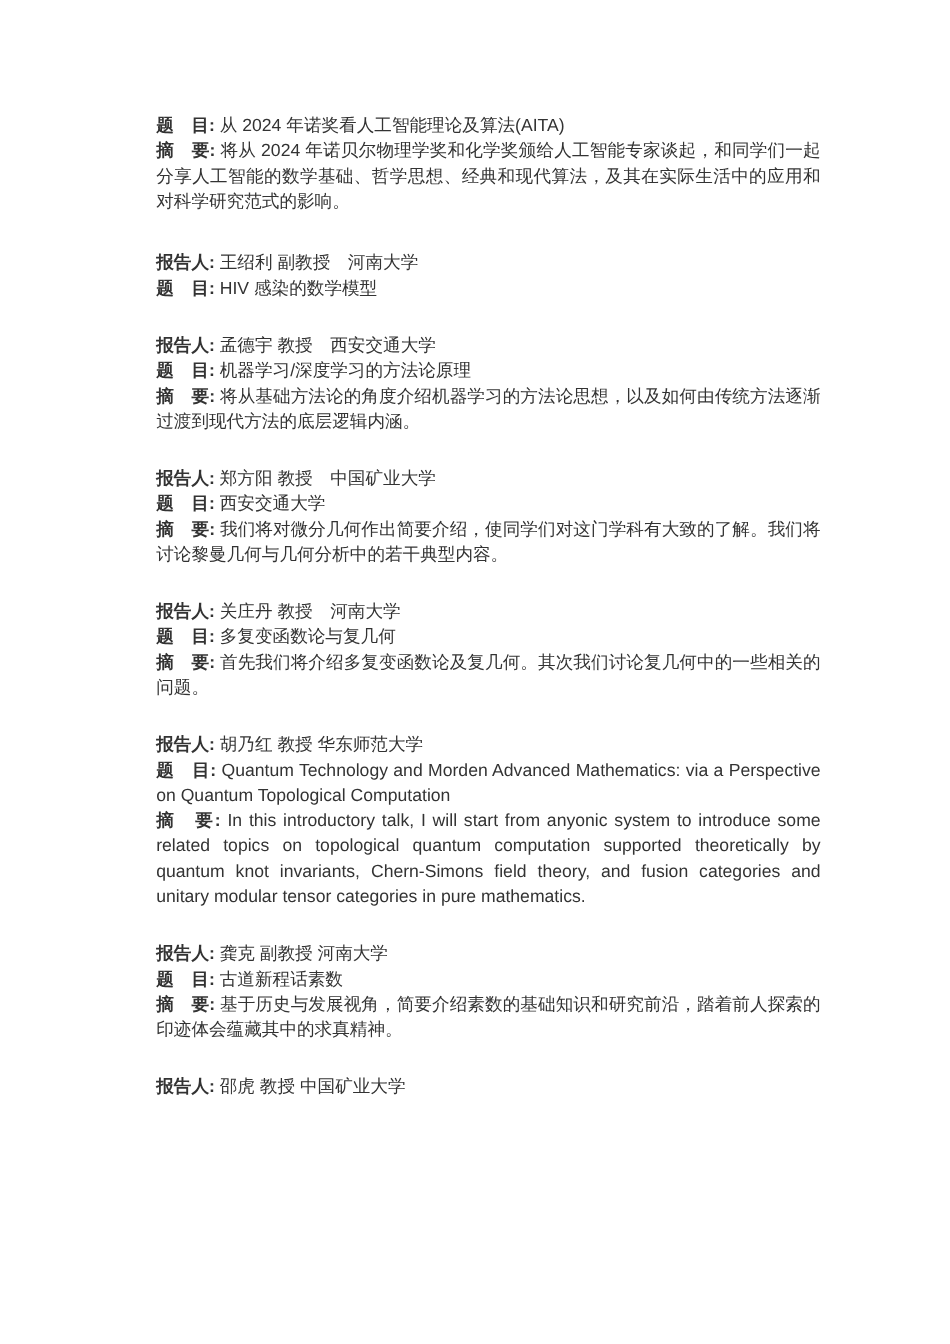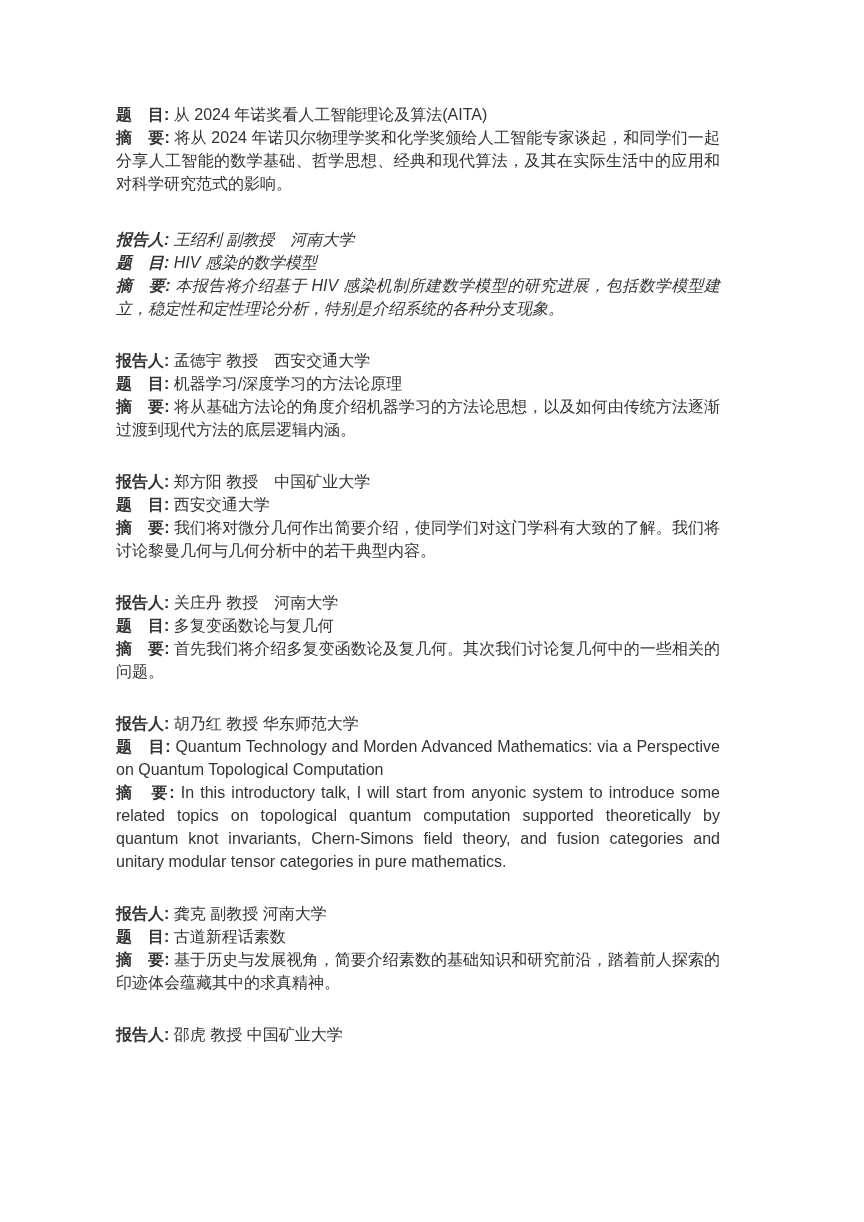"题 目: 从 2024 年诺奖看人工智能理论及算法(AITA)" .content { left: 116px -> 142px }
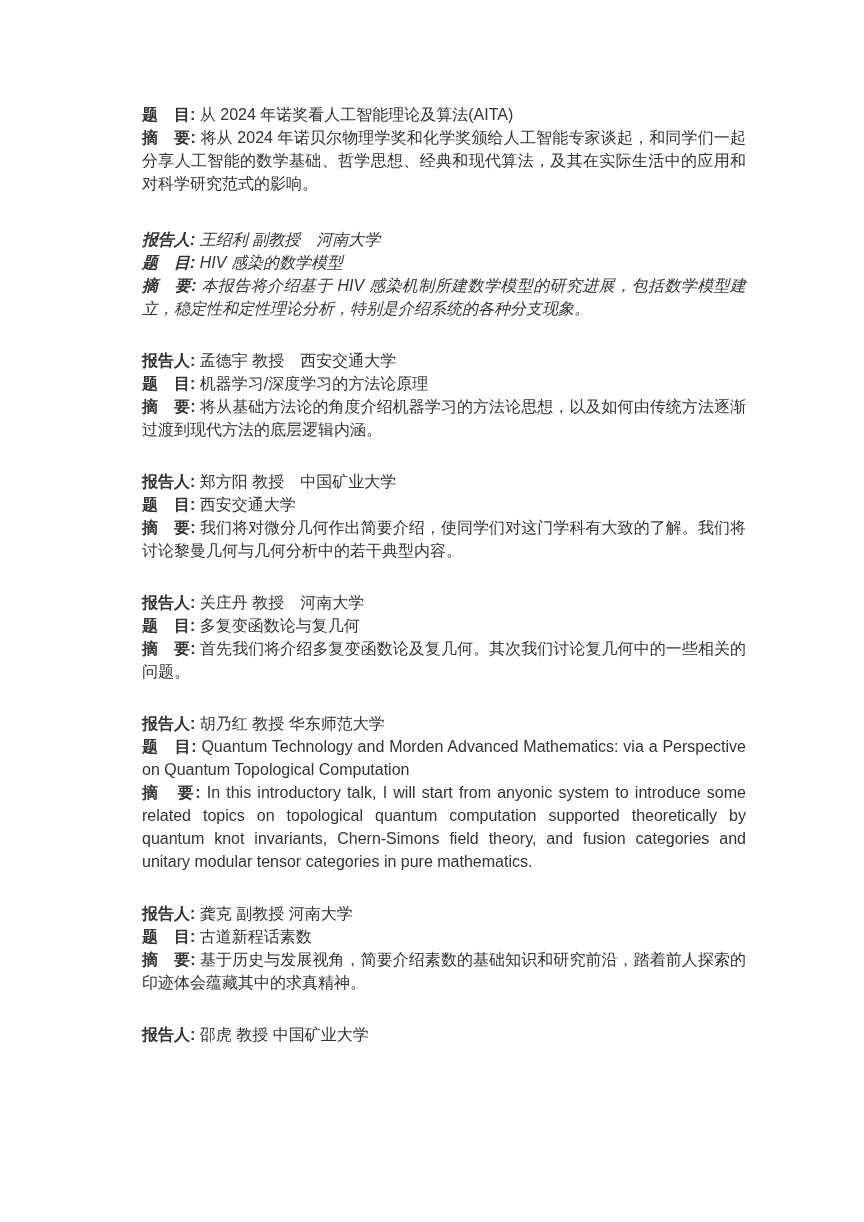"报告人: 王绍利 副教授 河南大学" .block:nth-child(2) { font-style: italic -> none }
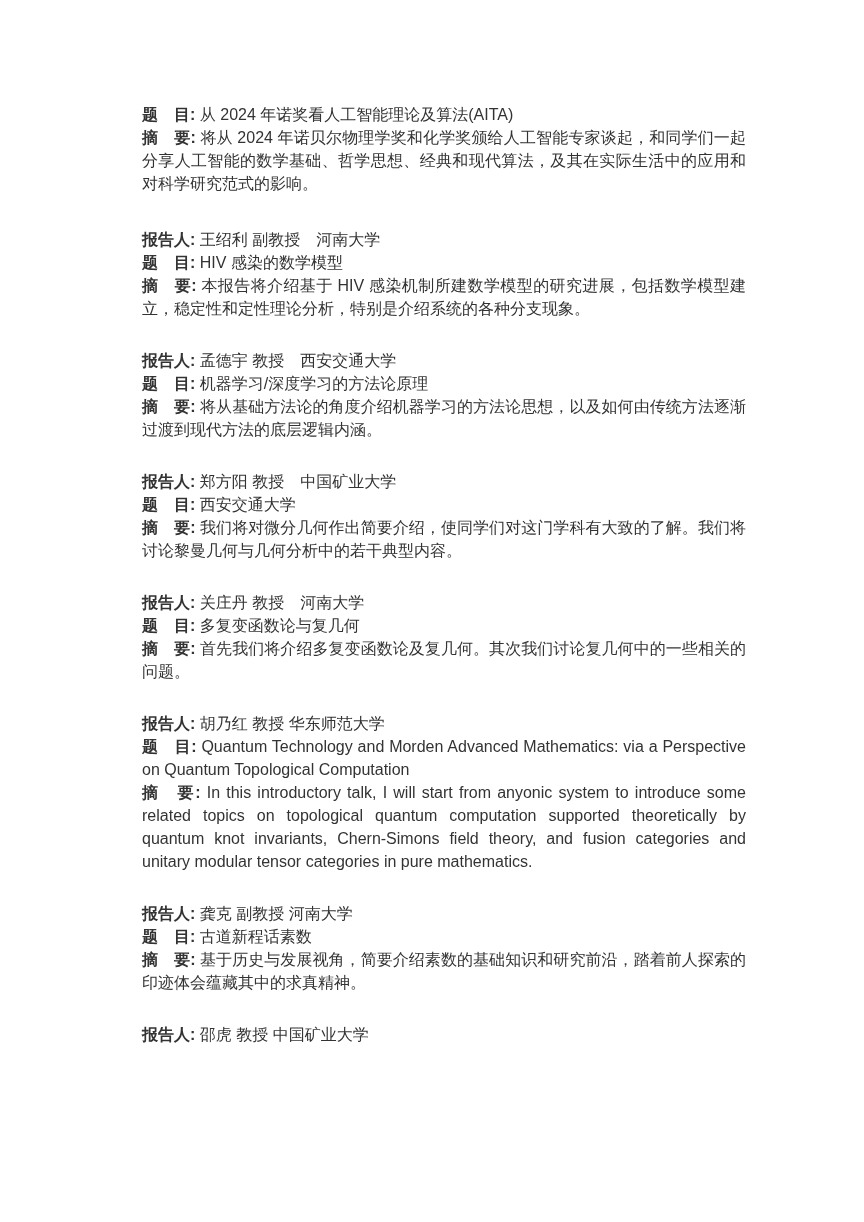"摘 要: 本报告将介绍基于 HIV" p.line { html: <p><span>摘 要:</span> <span>本报告将介绍基于 HIV 感染机制所建数学模型的研究进展，包括数学模型建立，稳定性和定性理论分析，特别是介绍系统的各种分支现象。</span></p> -> none }
